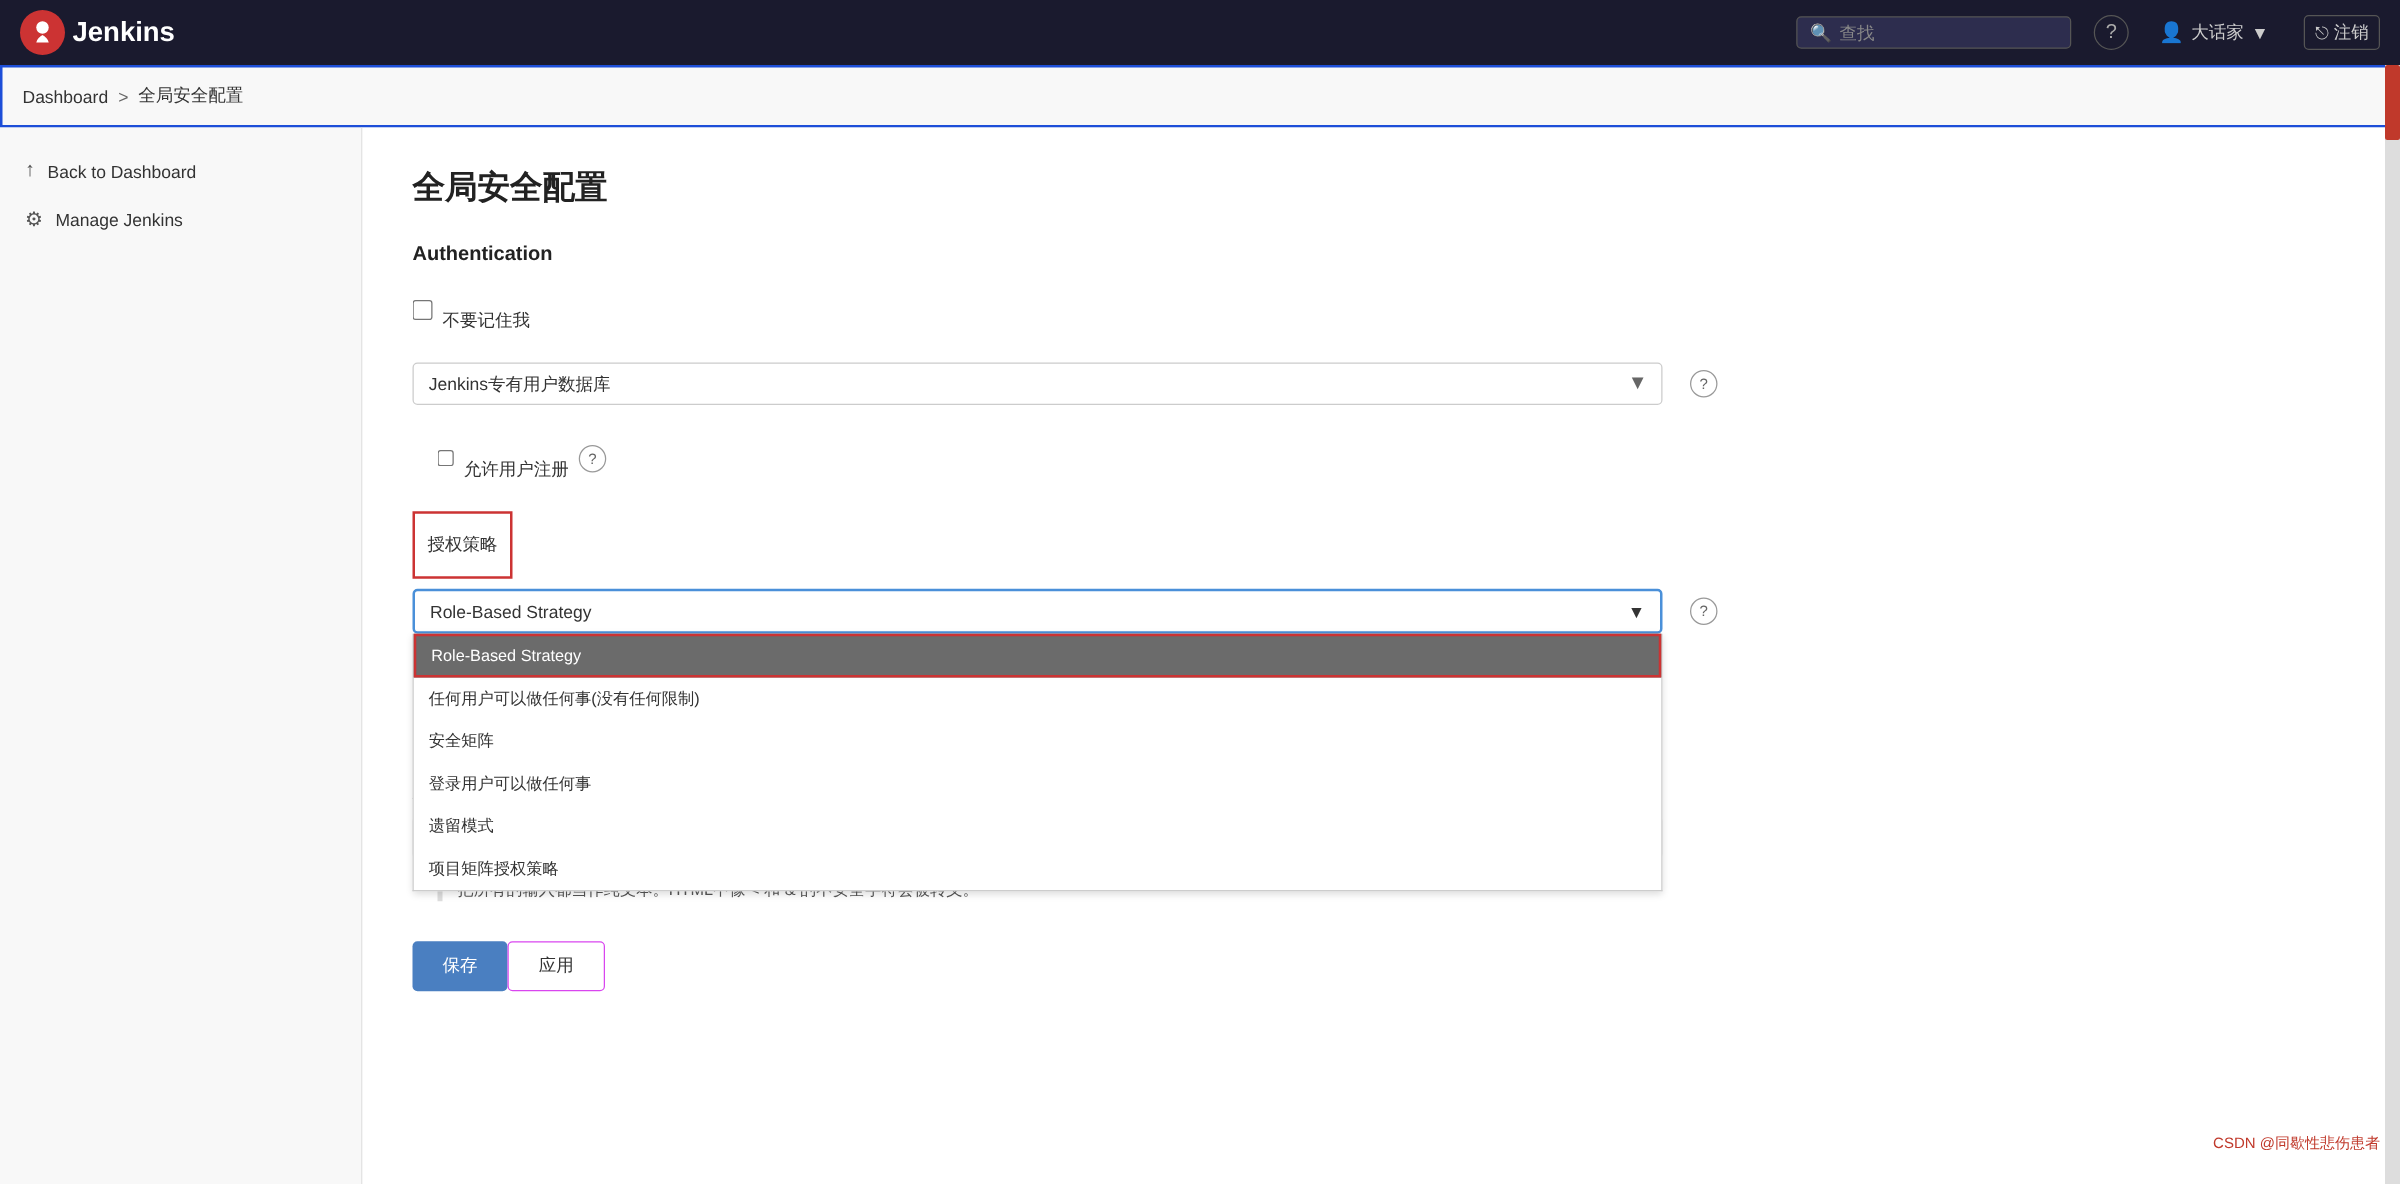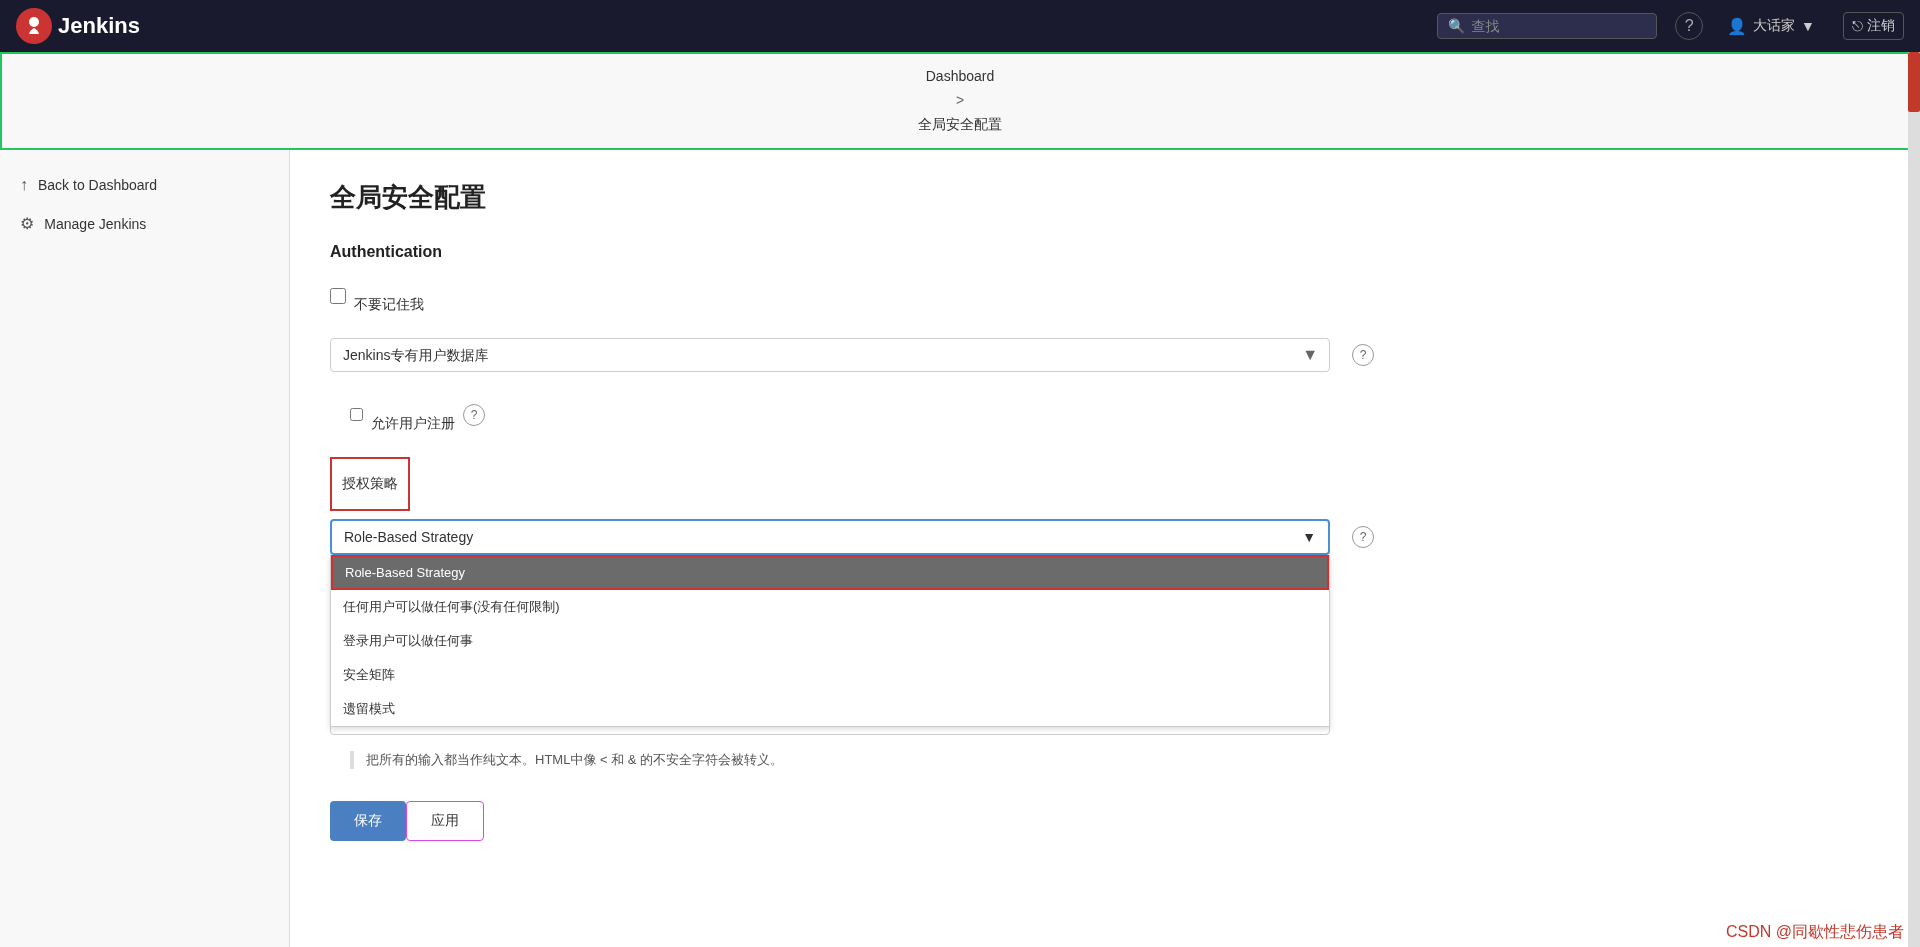"Dashboard" .breadcrumb-bar { border: 2px solid #22c55e -> 2px solid #1d4ed8; flex-direction: column -> none }
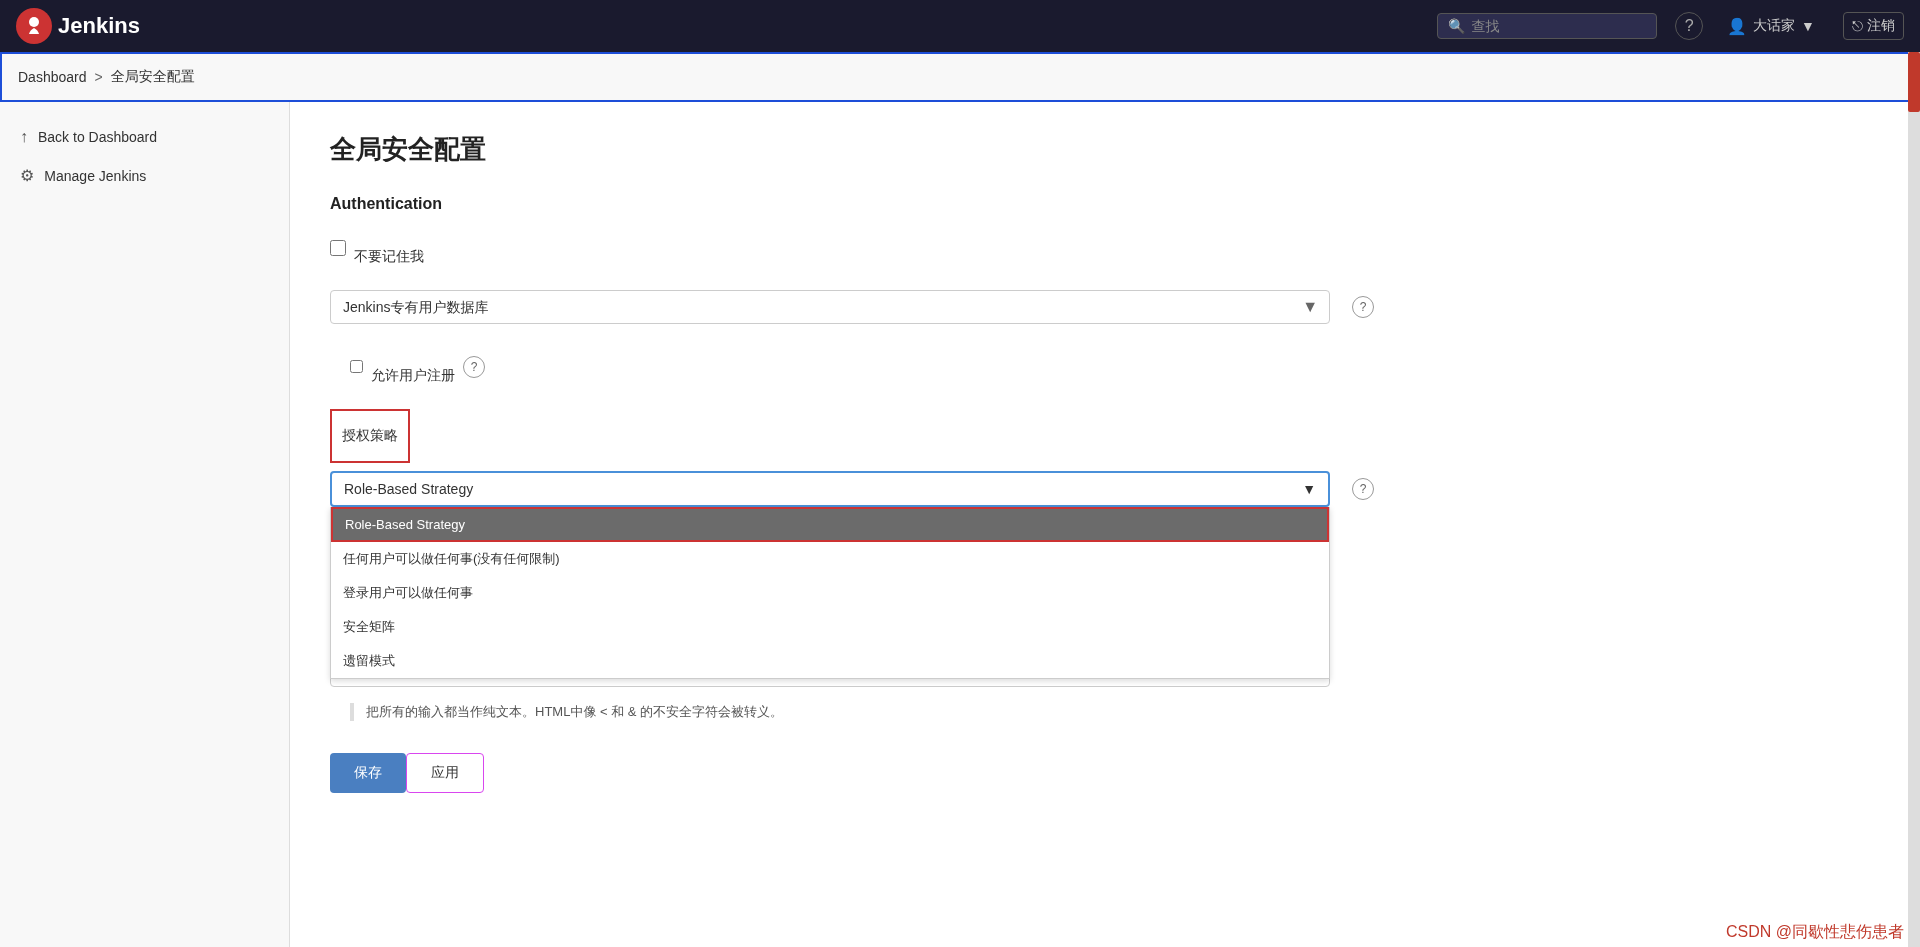"登录用户可以做任何事" div.dropdown-list-item { order: before "安全矩阵" -> after "安全矩阵" }
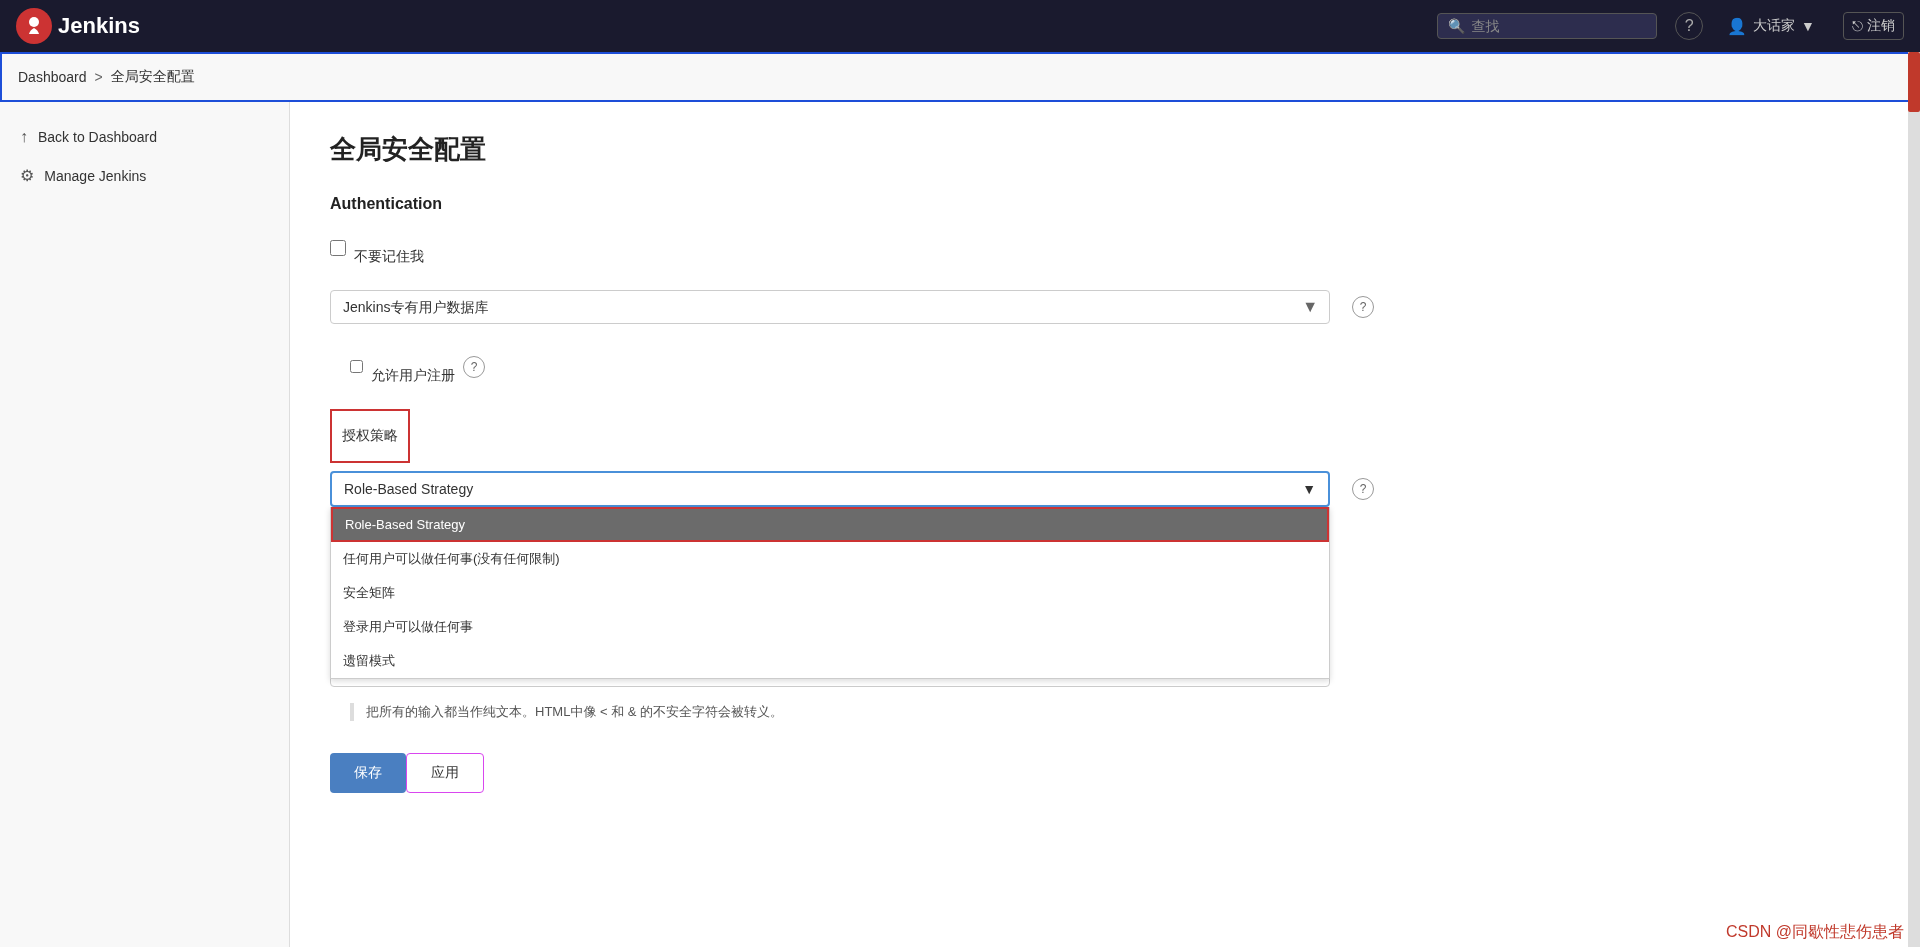"项目矩阵授权策略" div.dropdown-list-item { html: none -> <div> <span>项目矩阵授权策略</span> </div> }
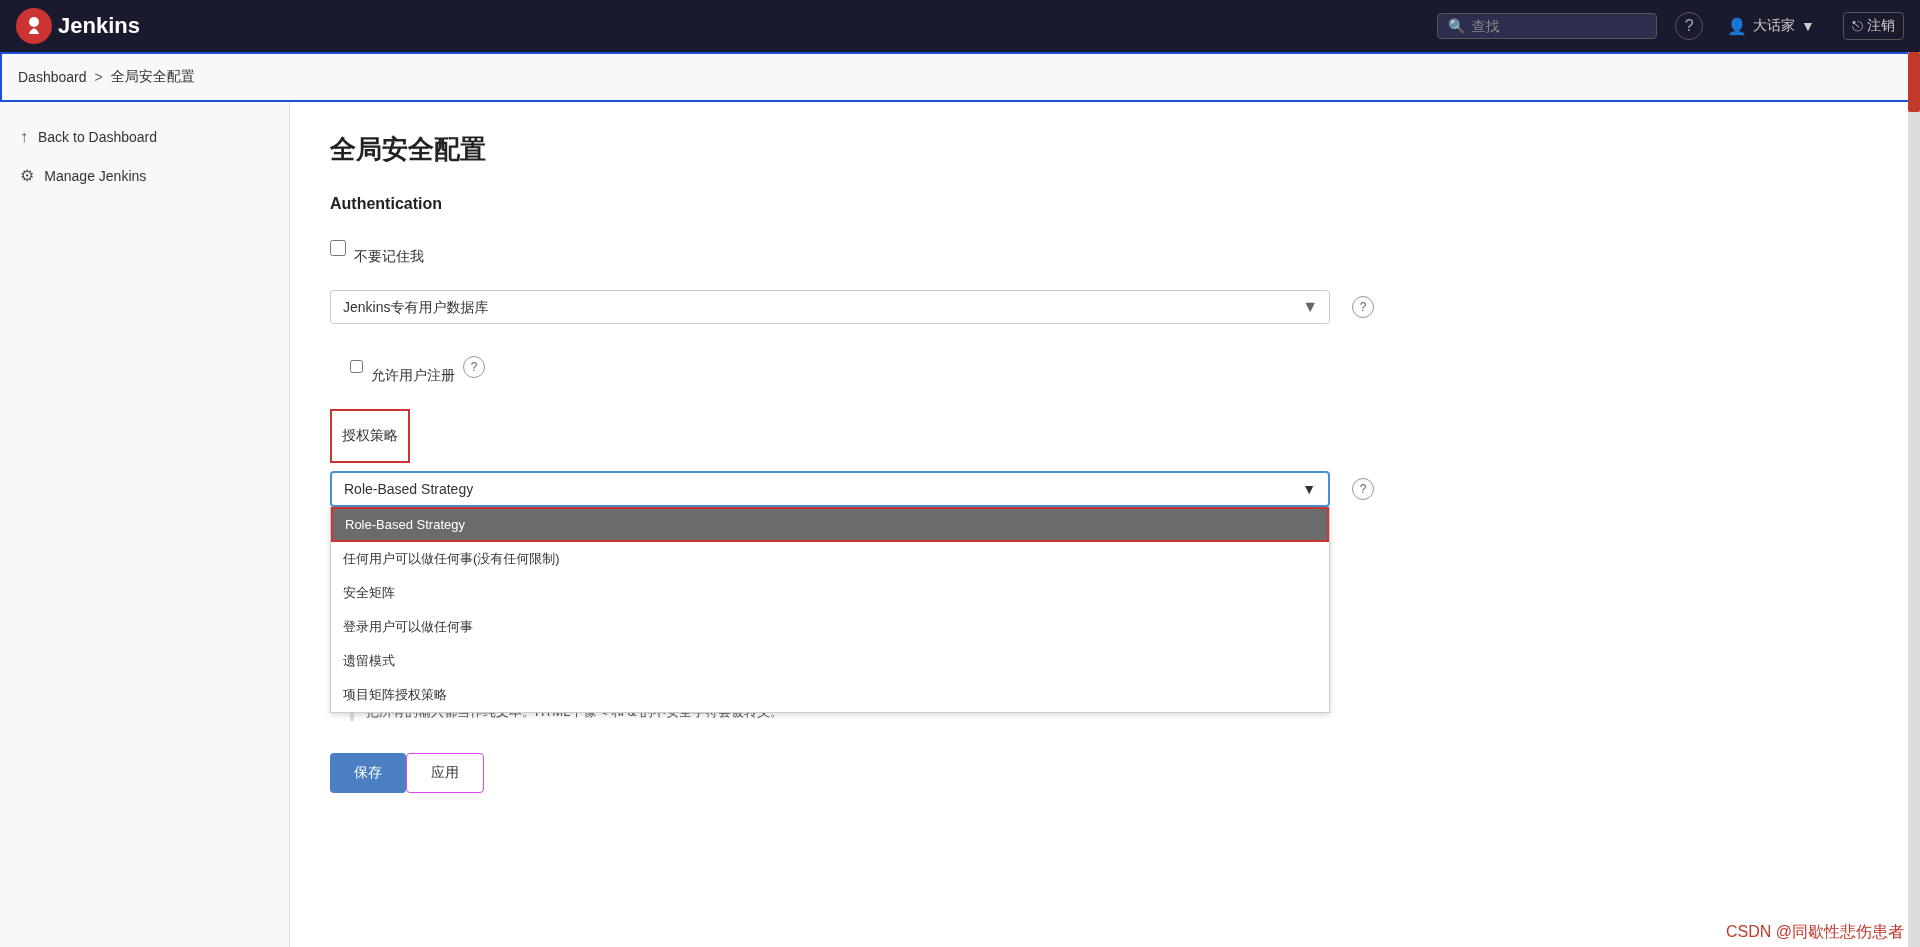"CSDN @同歇性悲伤患者" .page-footer { bottom: 4px -> 24px; font-size: 16px -> 12px }
